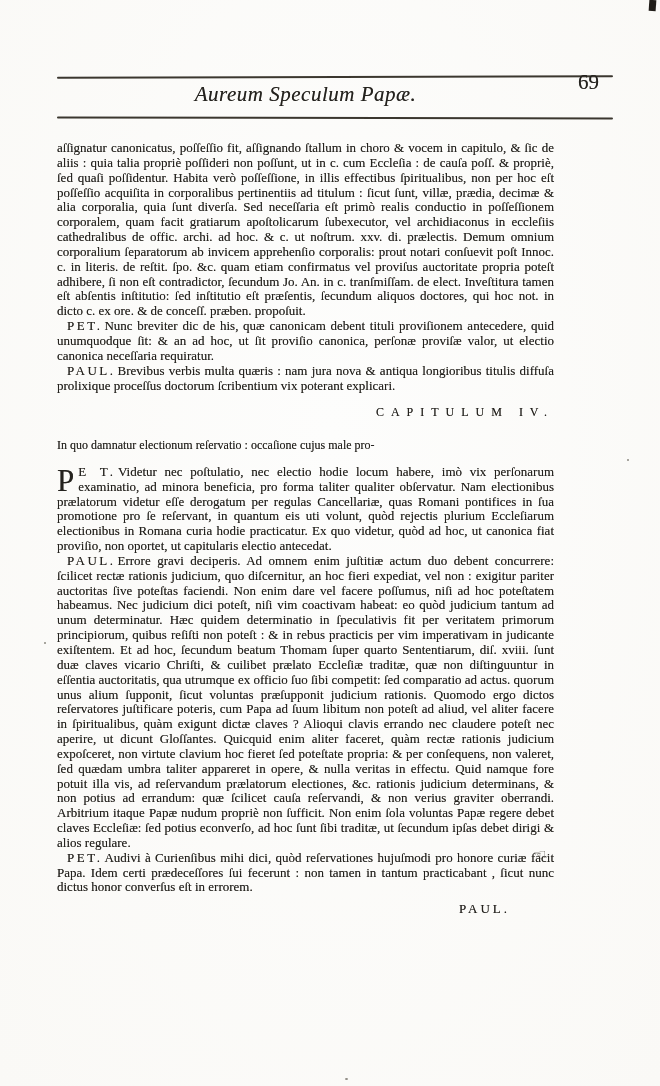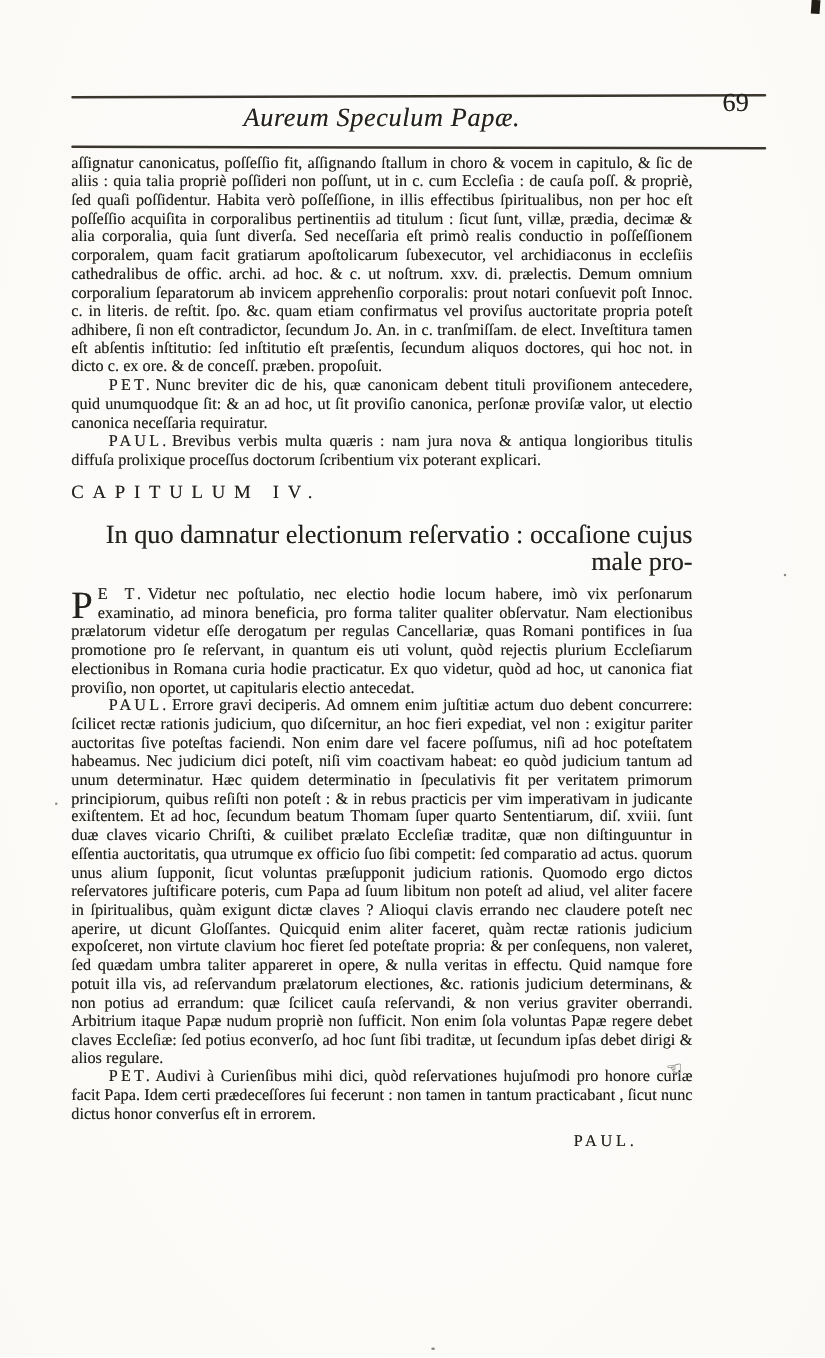"aſſignatur canonicatus, poſſeſſio fit," .text-block { top: 123px -> 141px }
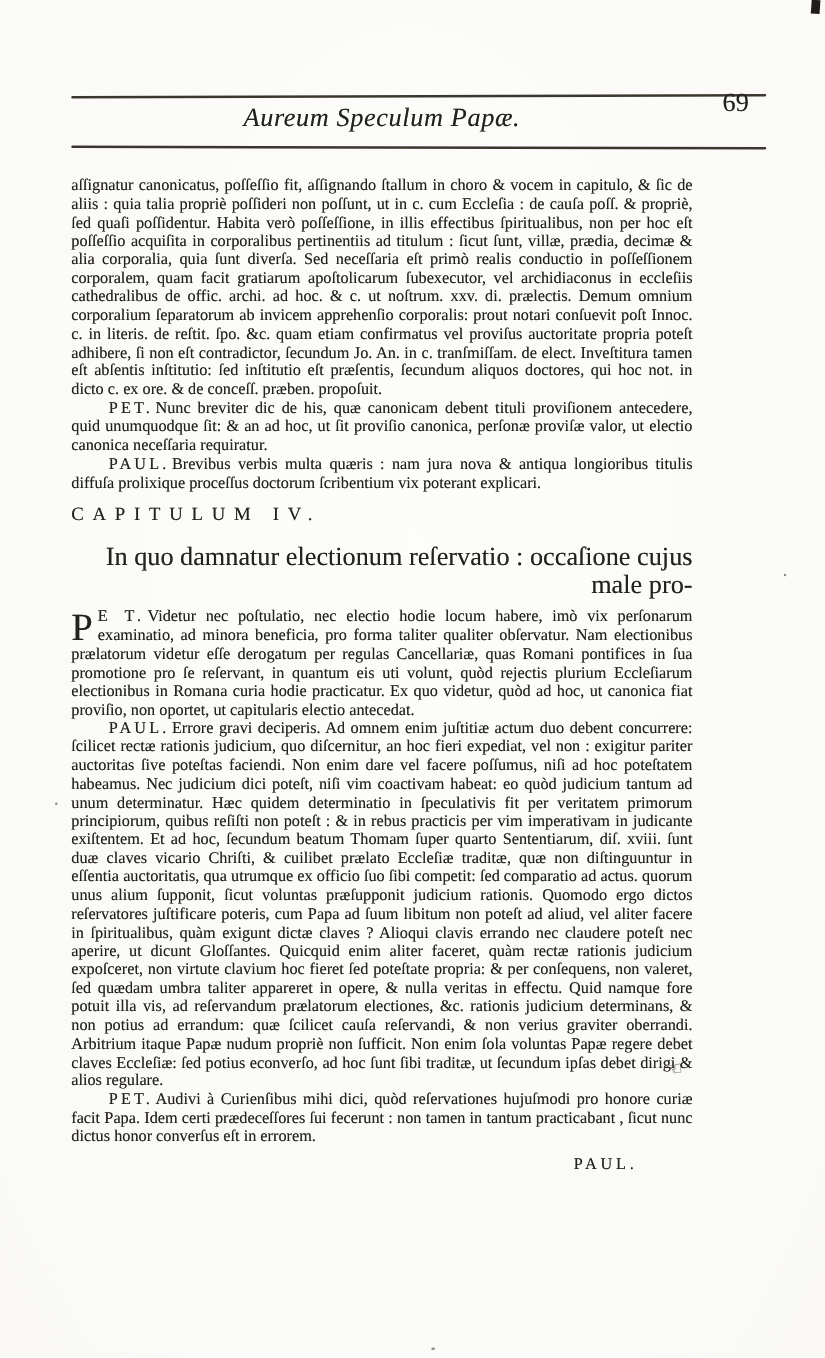"PET." .speaker { margin-left: 20px -> none }
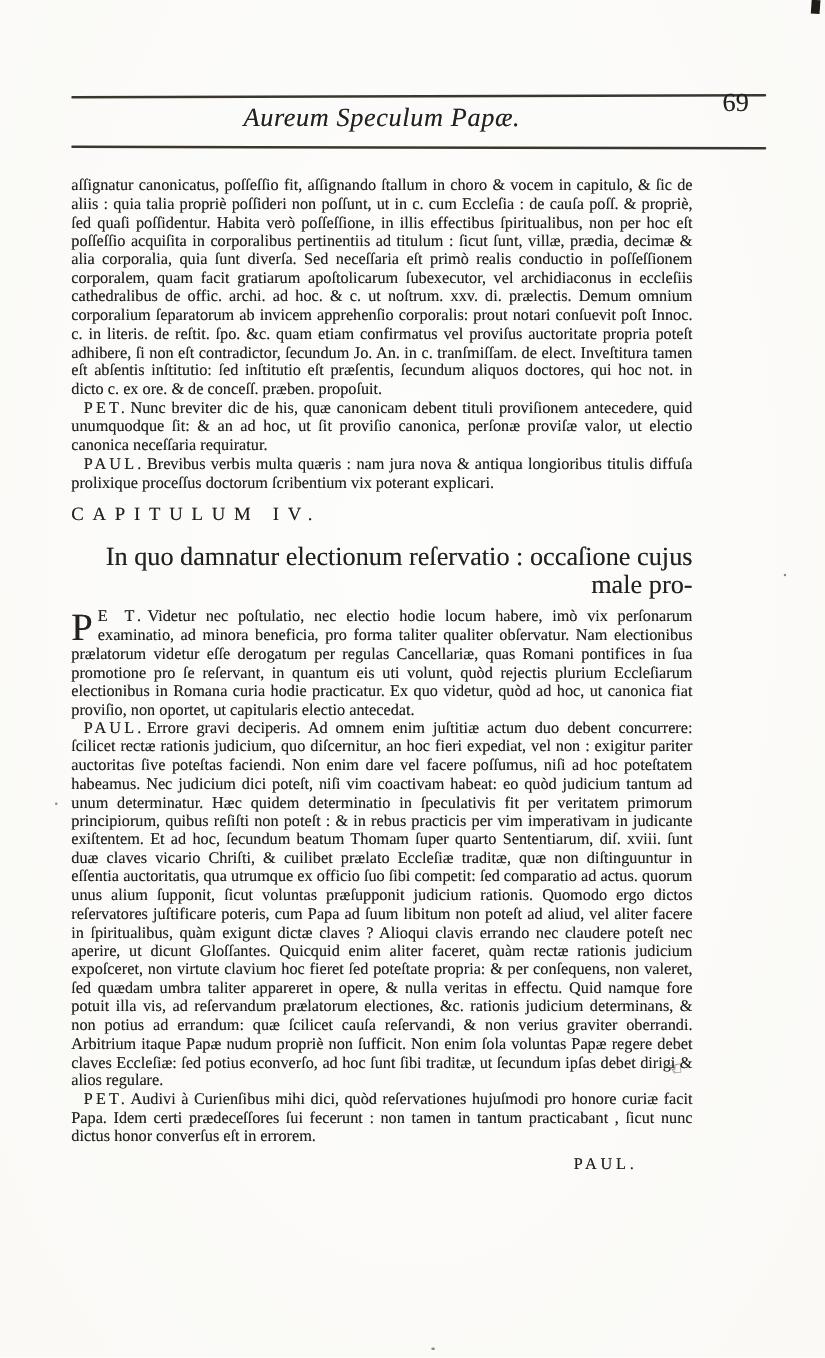"CAPITULUM IV." .chapter-head { font-size: 15px -> 12px; text-align: left -> right }
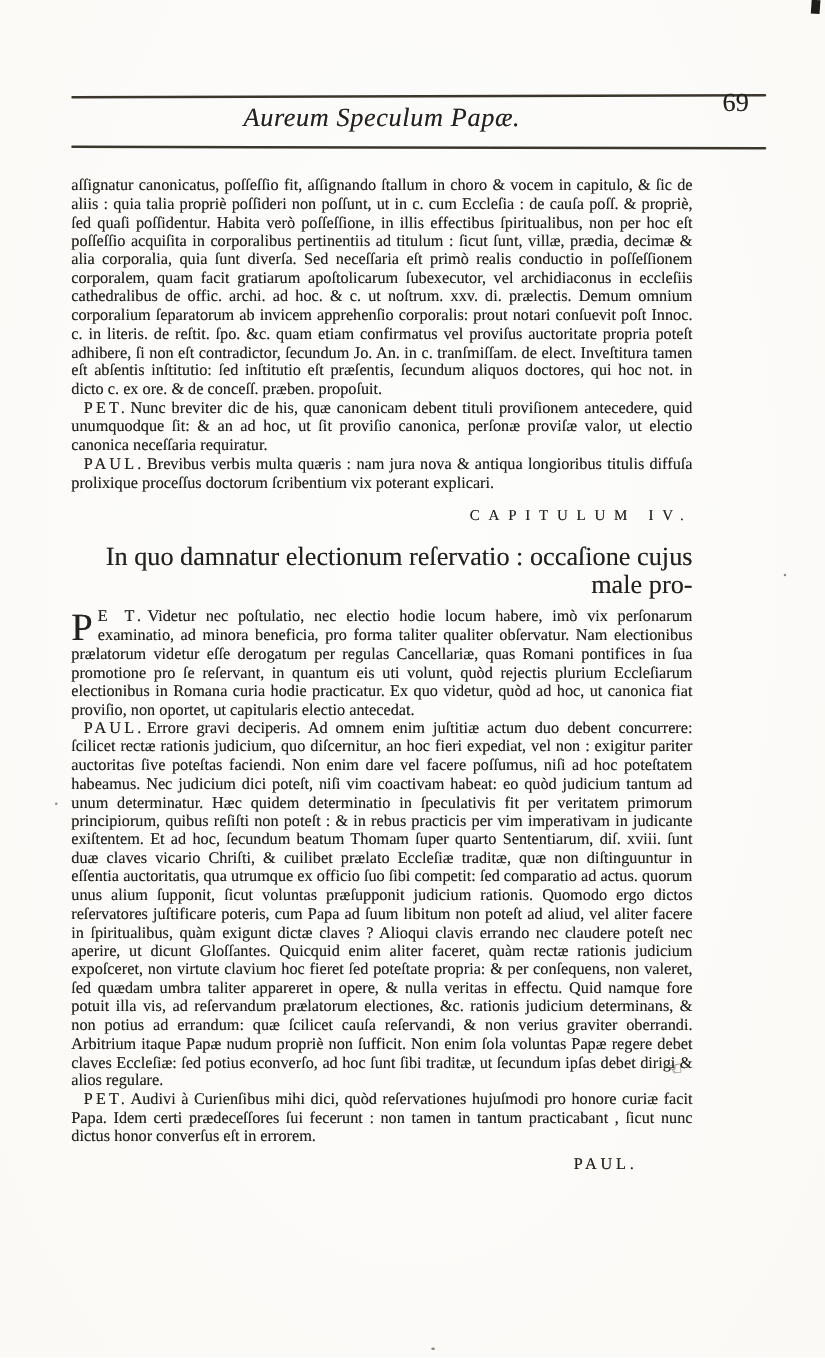"In quo damnatur electionum reſervatio" .chapter-sub { font-size: 21px -> 12px; text-align: right -> left }
